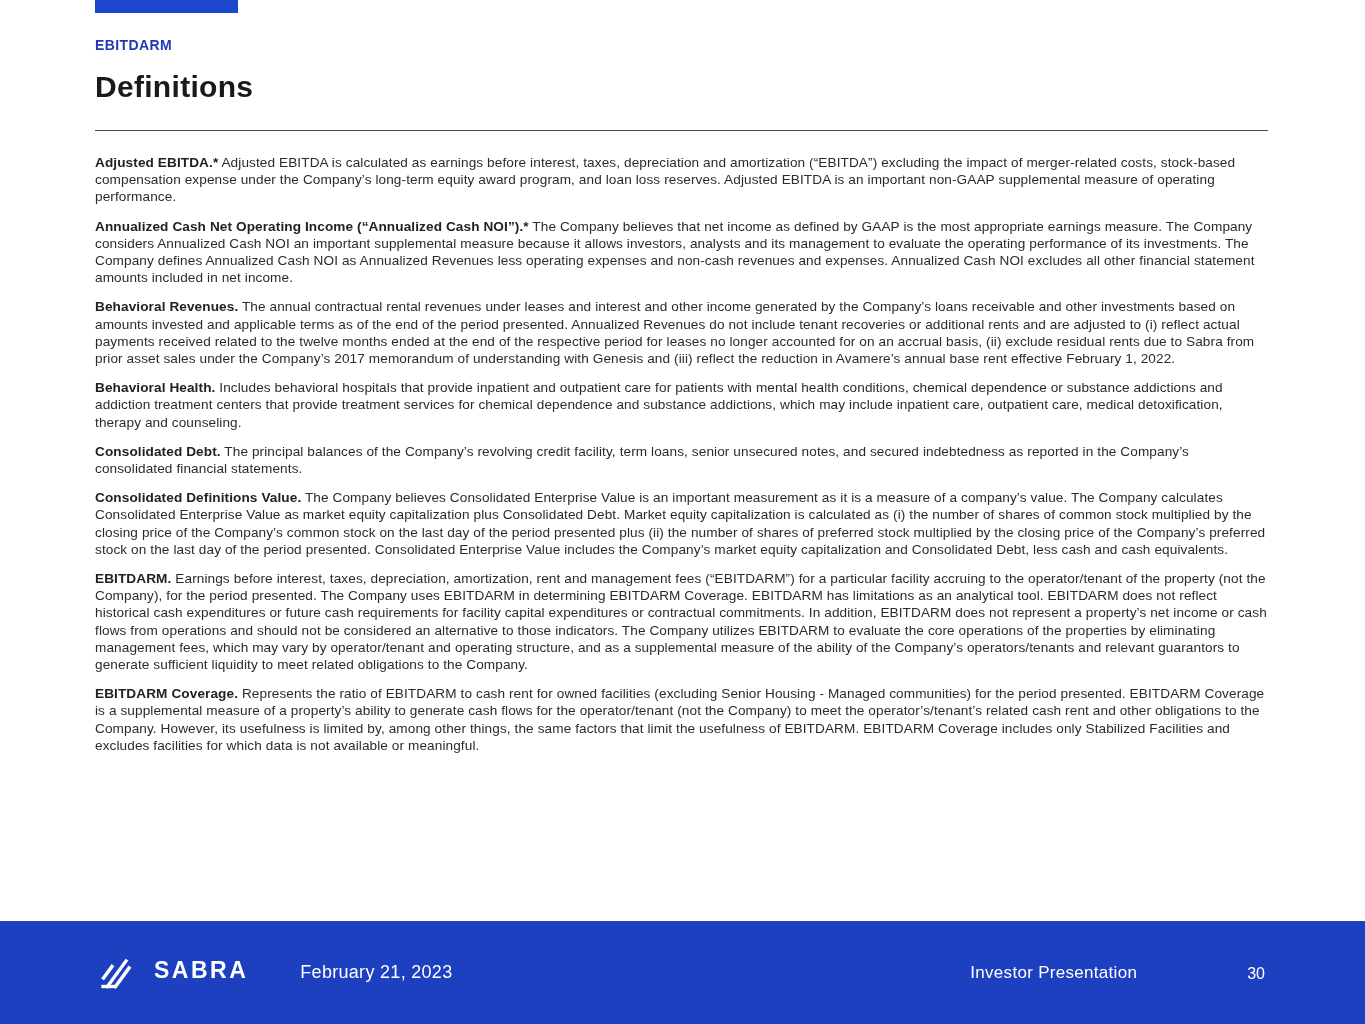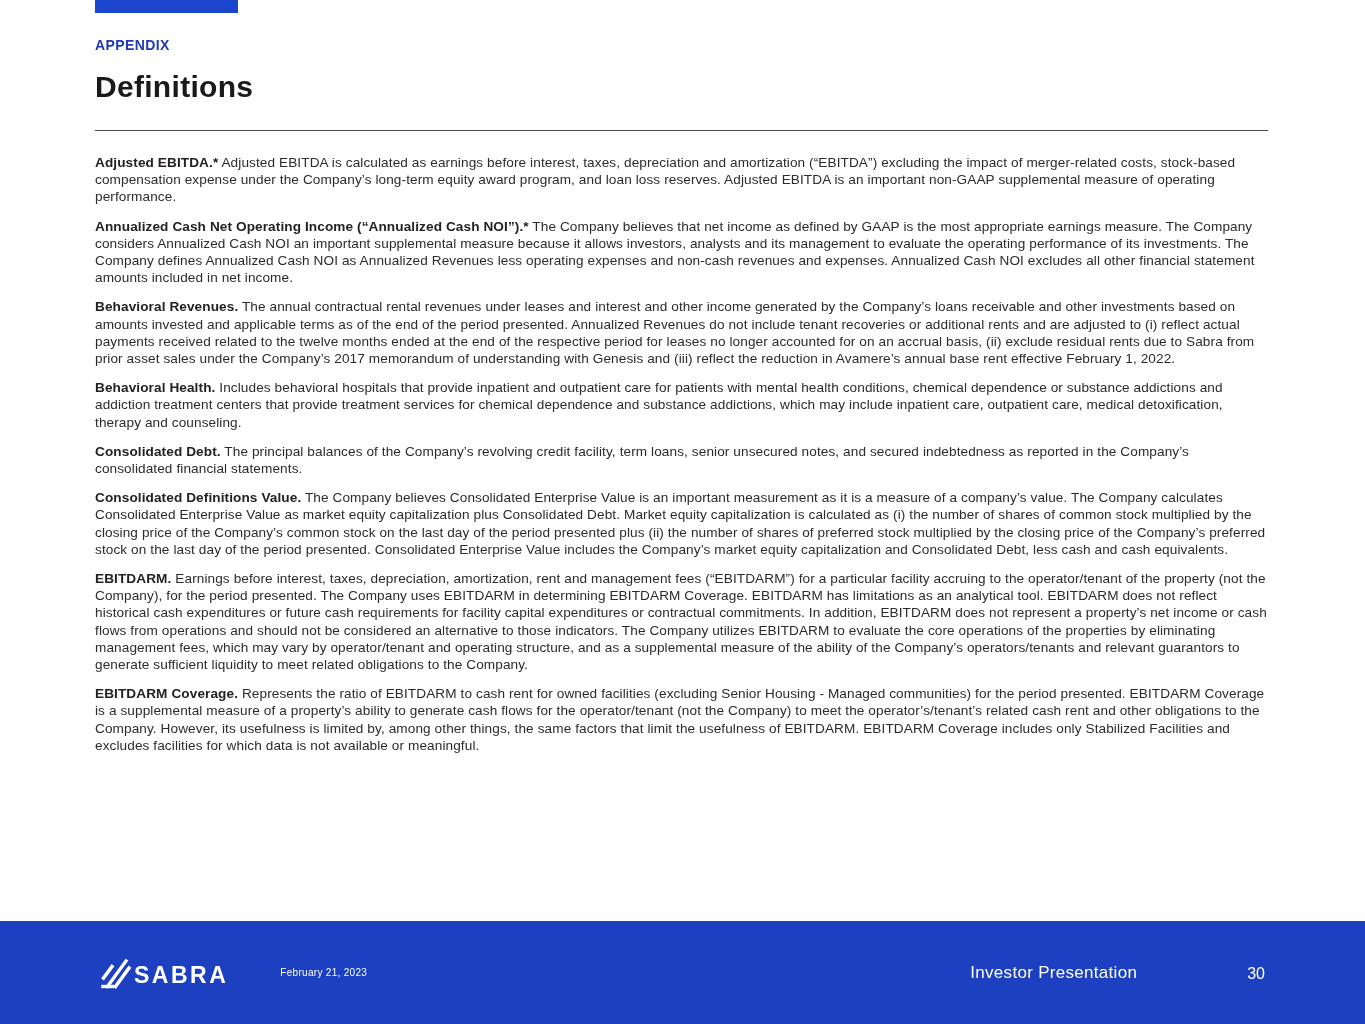"APPENDIX" div.eyebrow { text: APPENDIX -> EBITDARM }
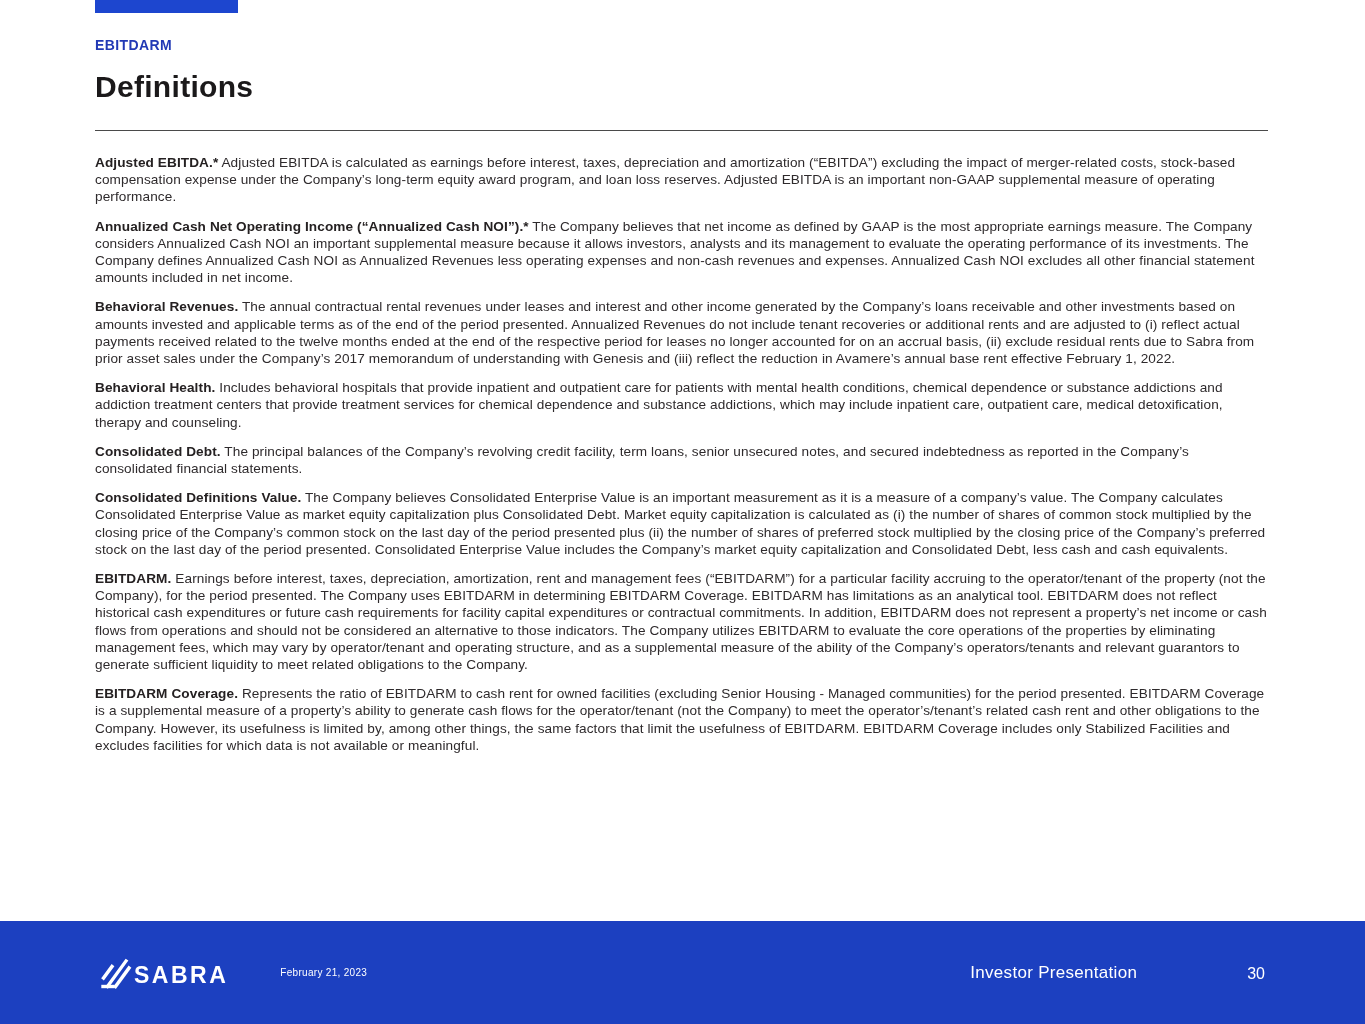"SABRA" .logo { align-items: flex-end -> flex-start; gap: 2px -> 22px }
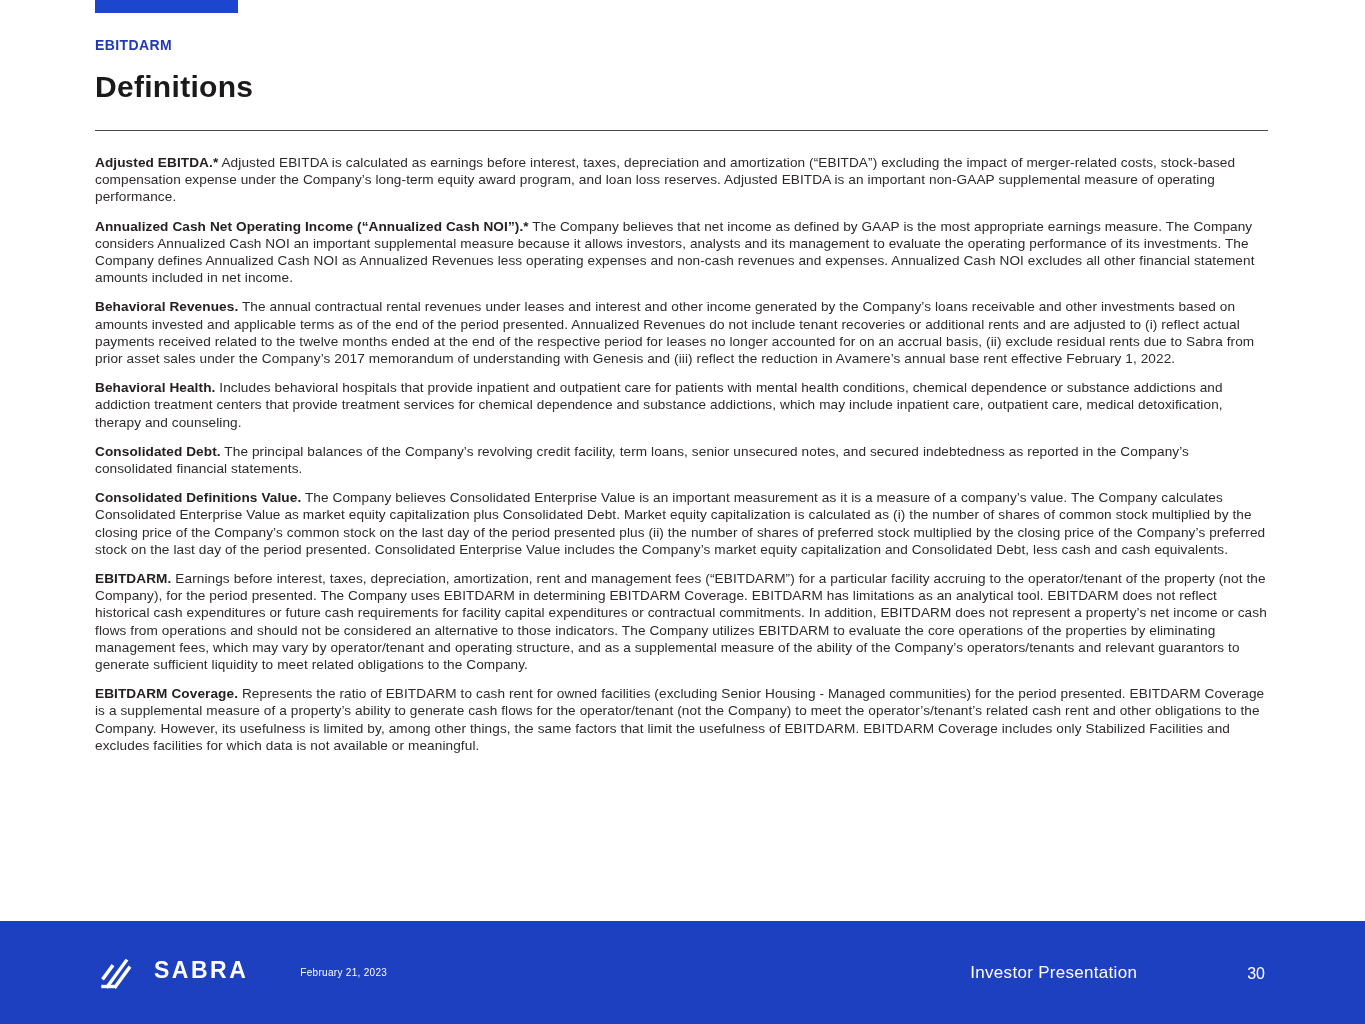"February 21, 2023" .footer-date { font-size: 10px -> 18px }
